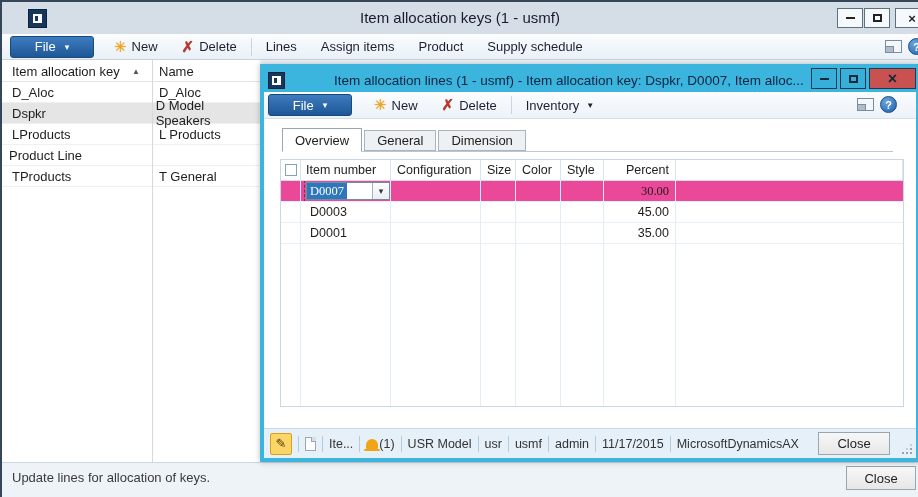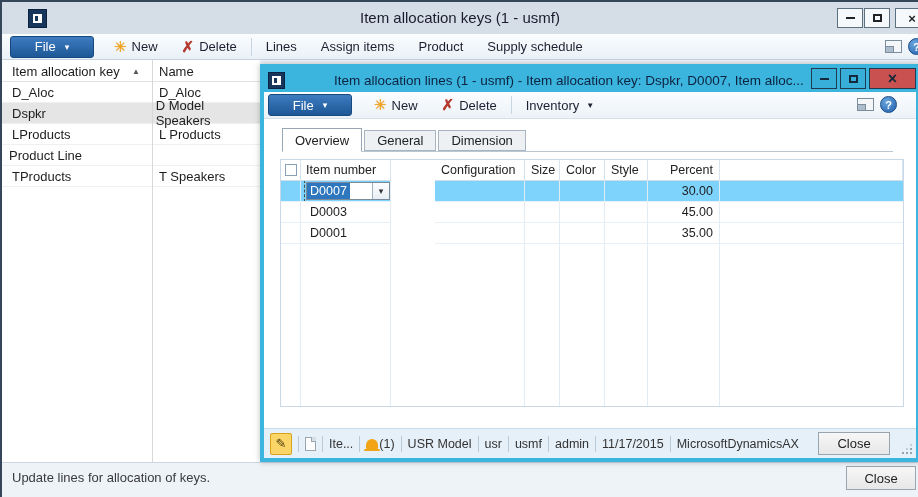"T Speakers" div.lg-c2 { text: Speakers -> General }
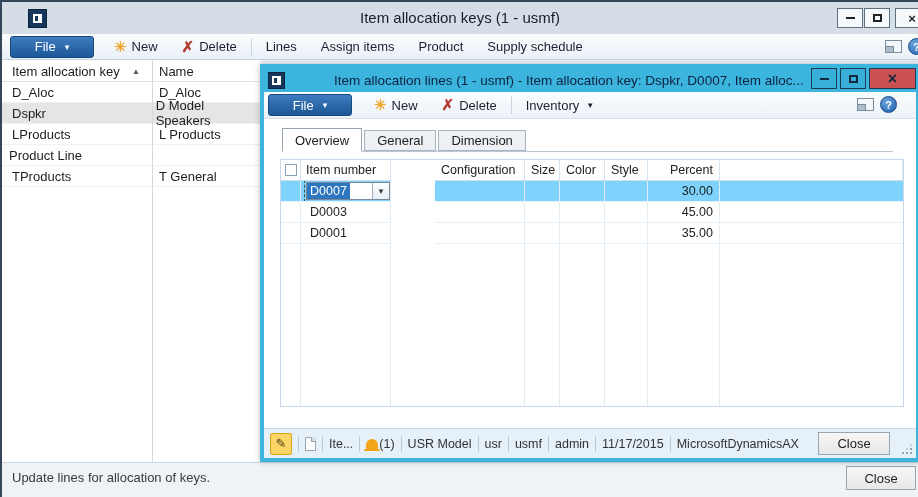"Configuration" .w-conf { margin-left: 44px -> none }
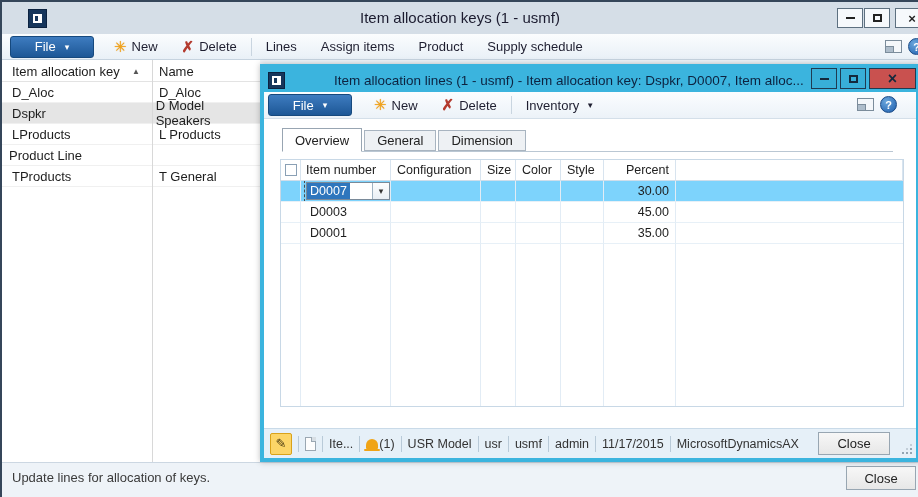"D0007" .cg-row.sel .cg-cell { background: #7dd3fc -> #ec4899; font-family: none -> Liberation Serif, serif }
